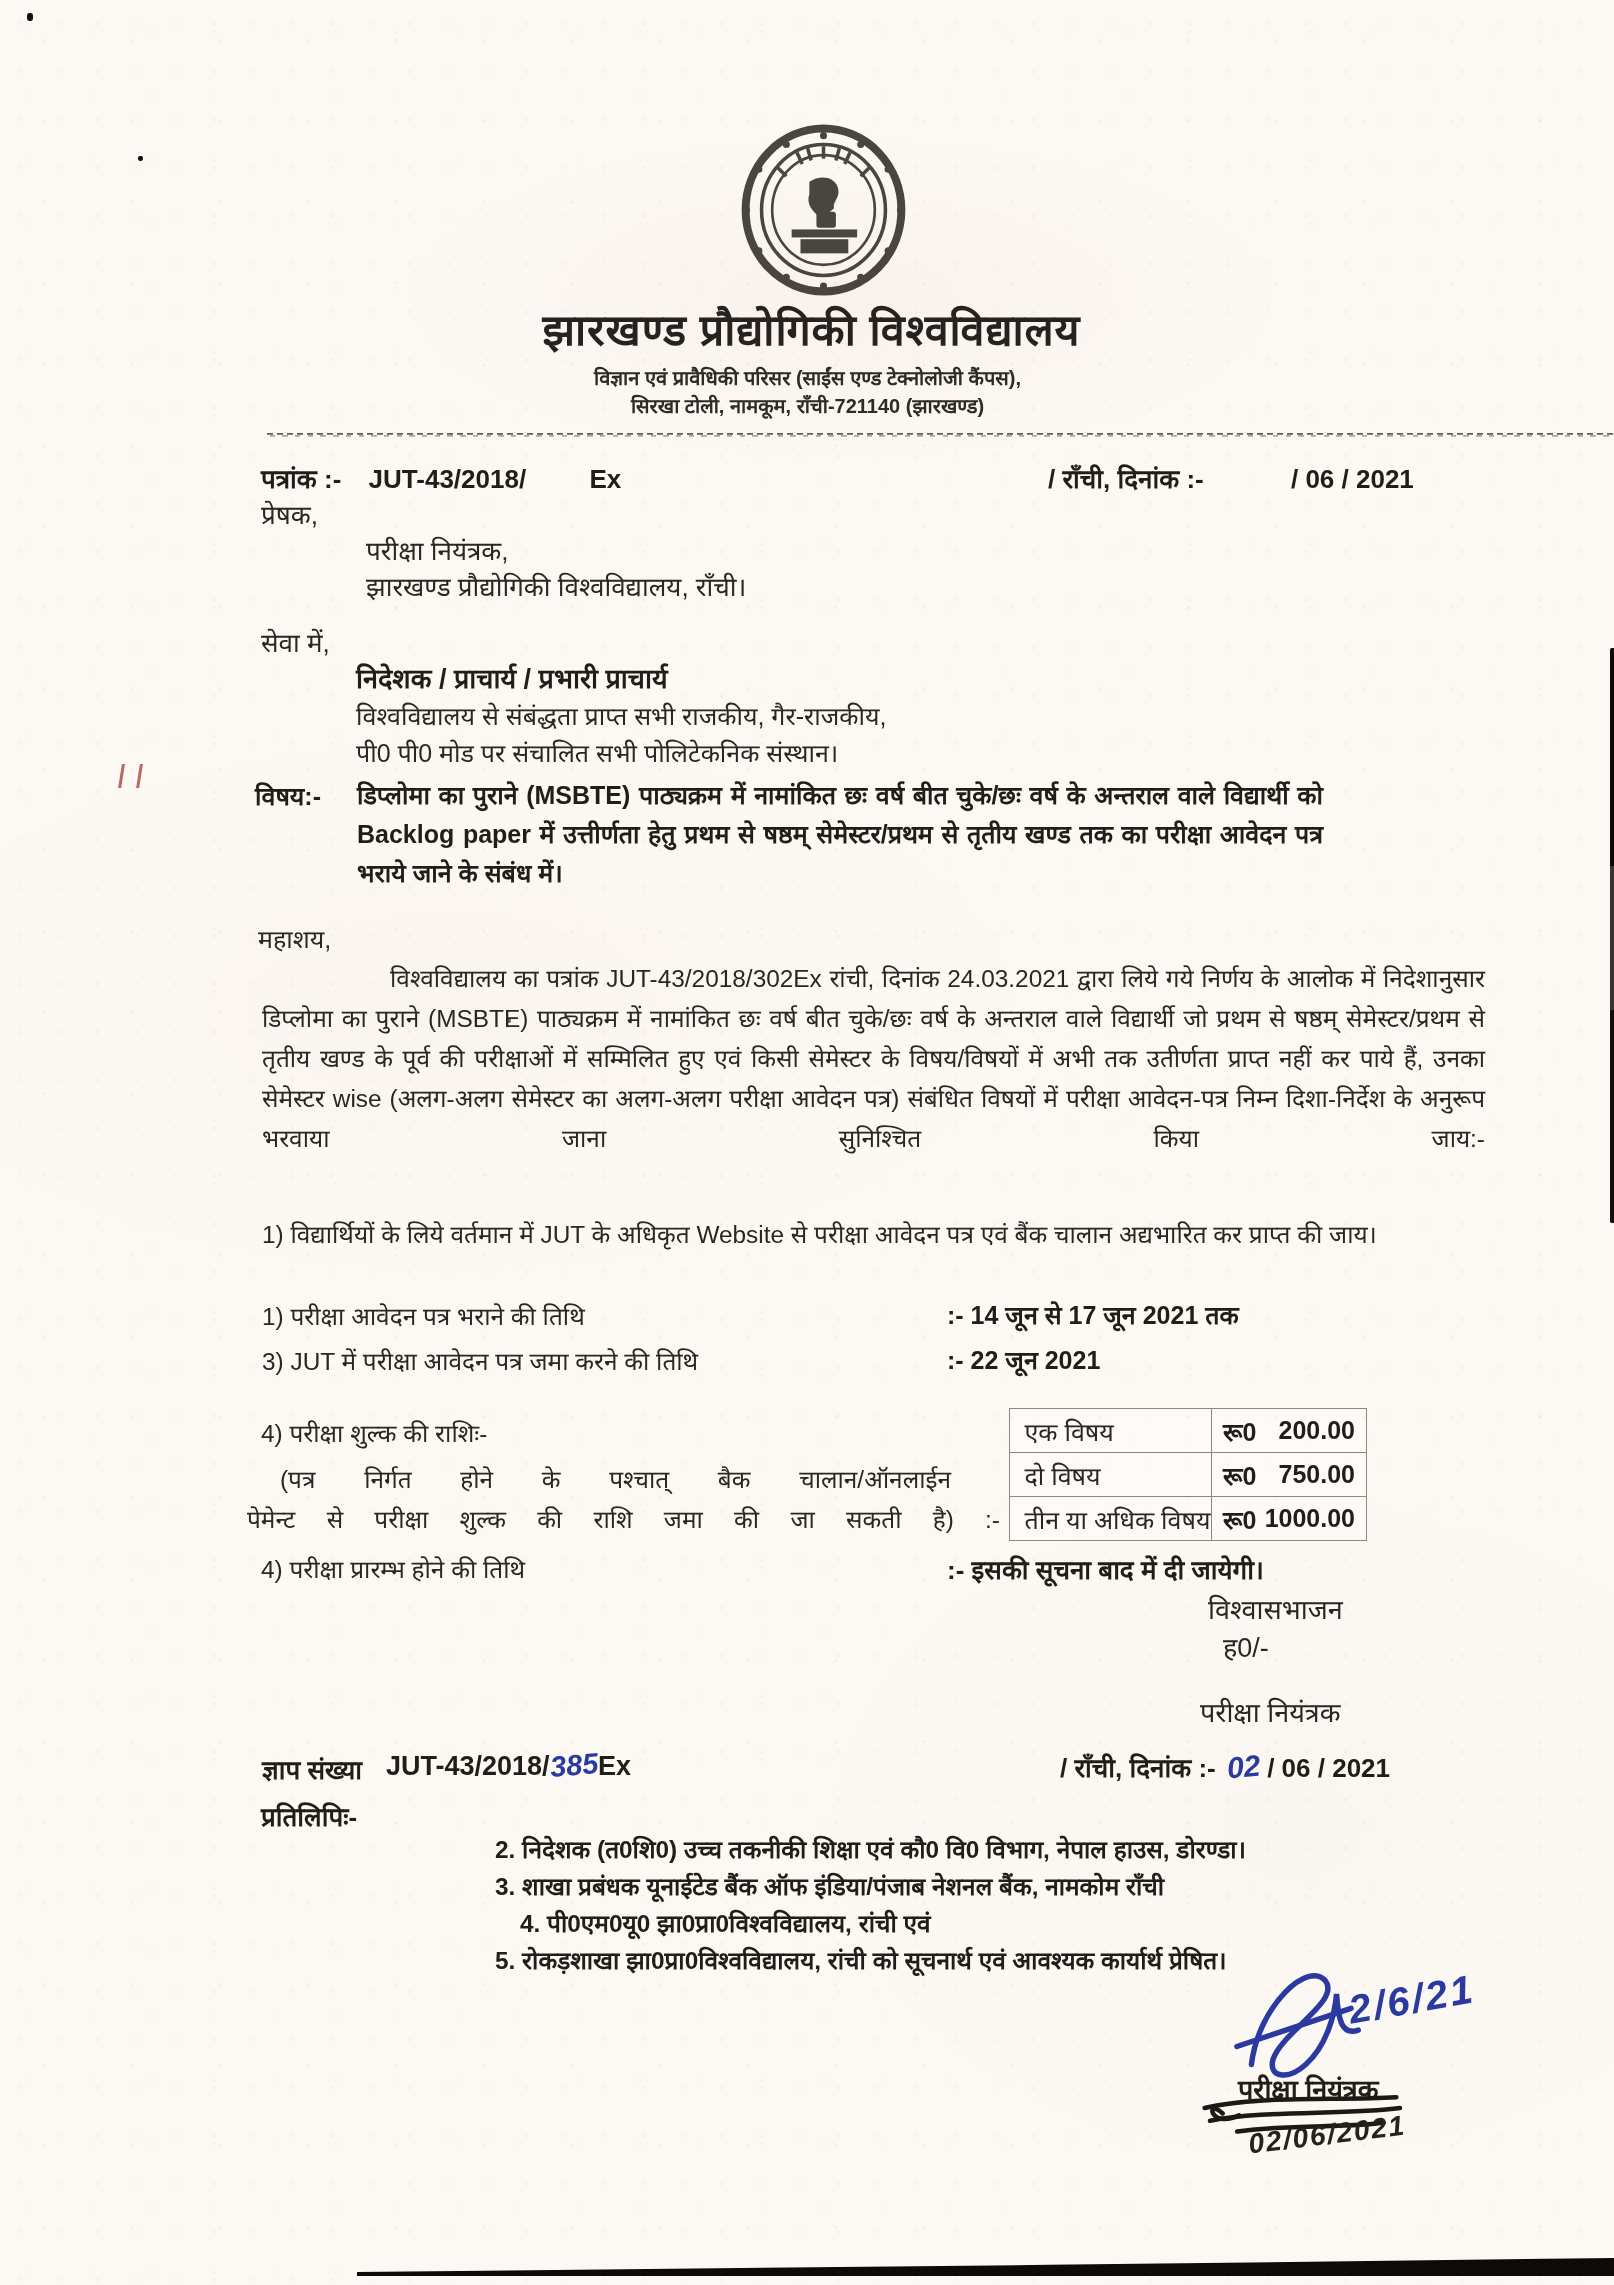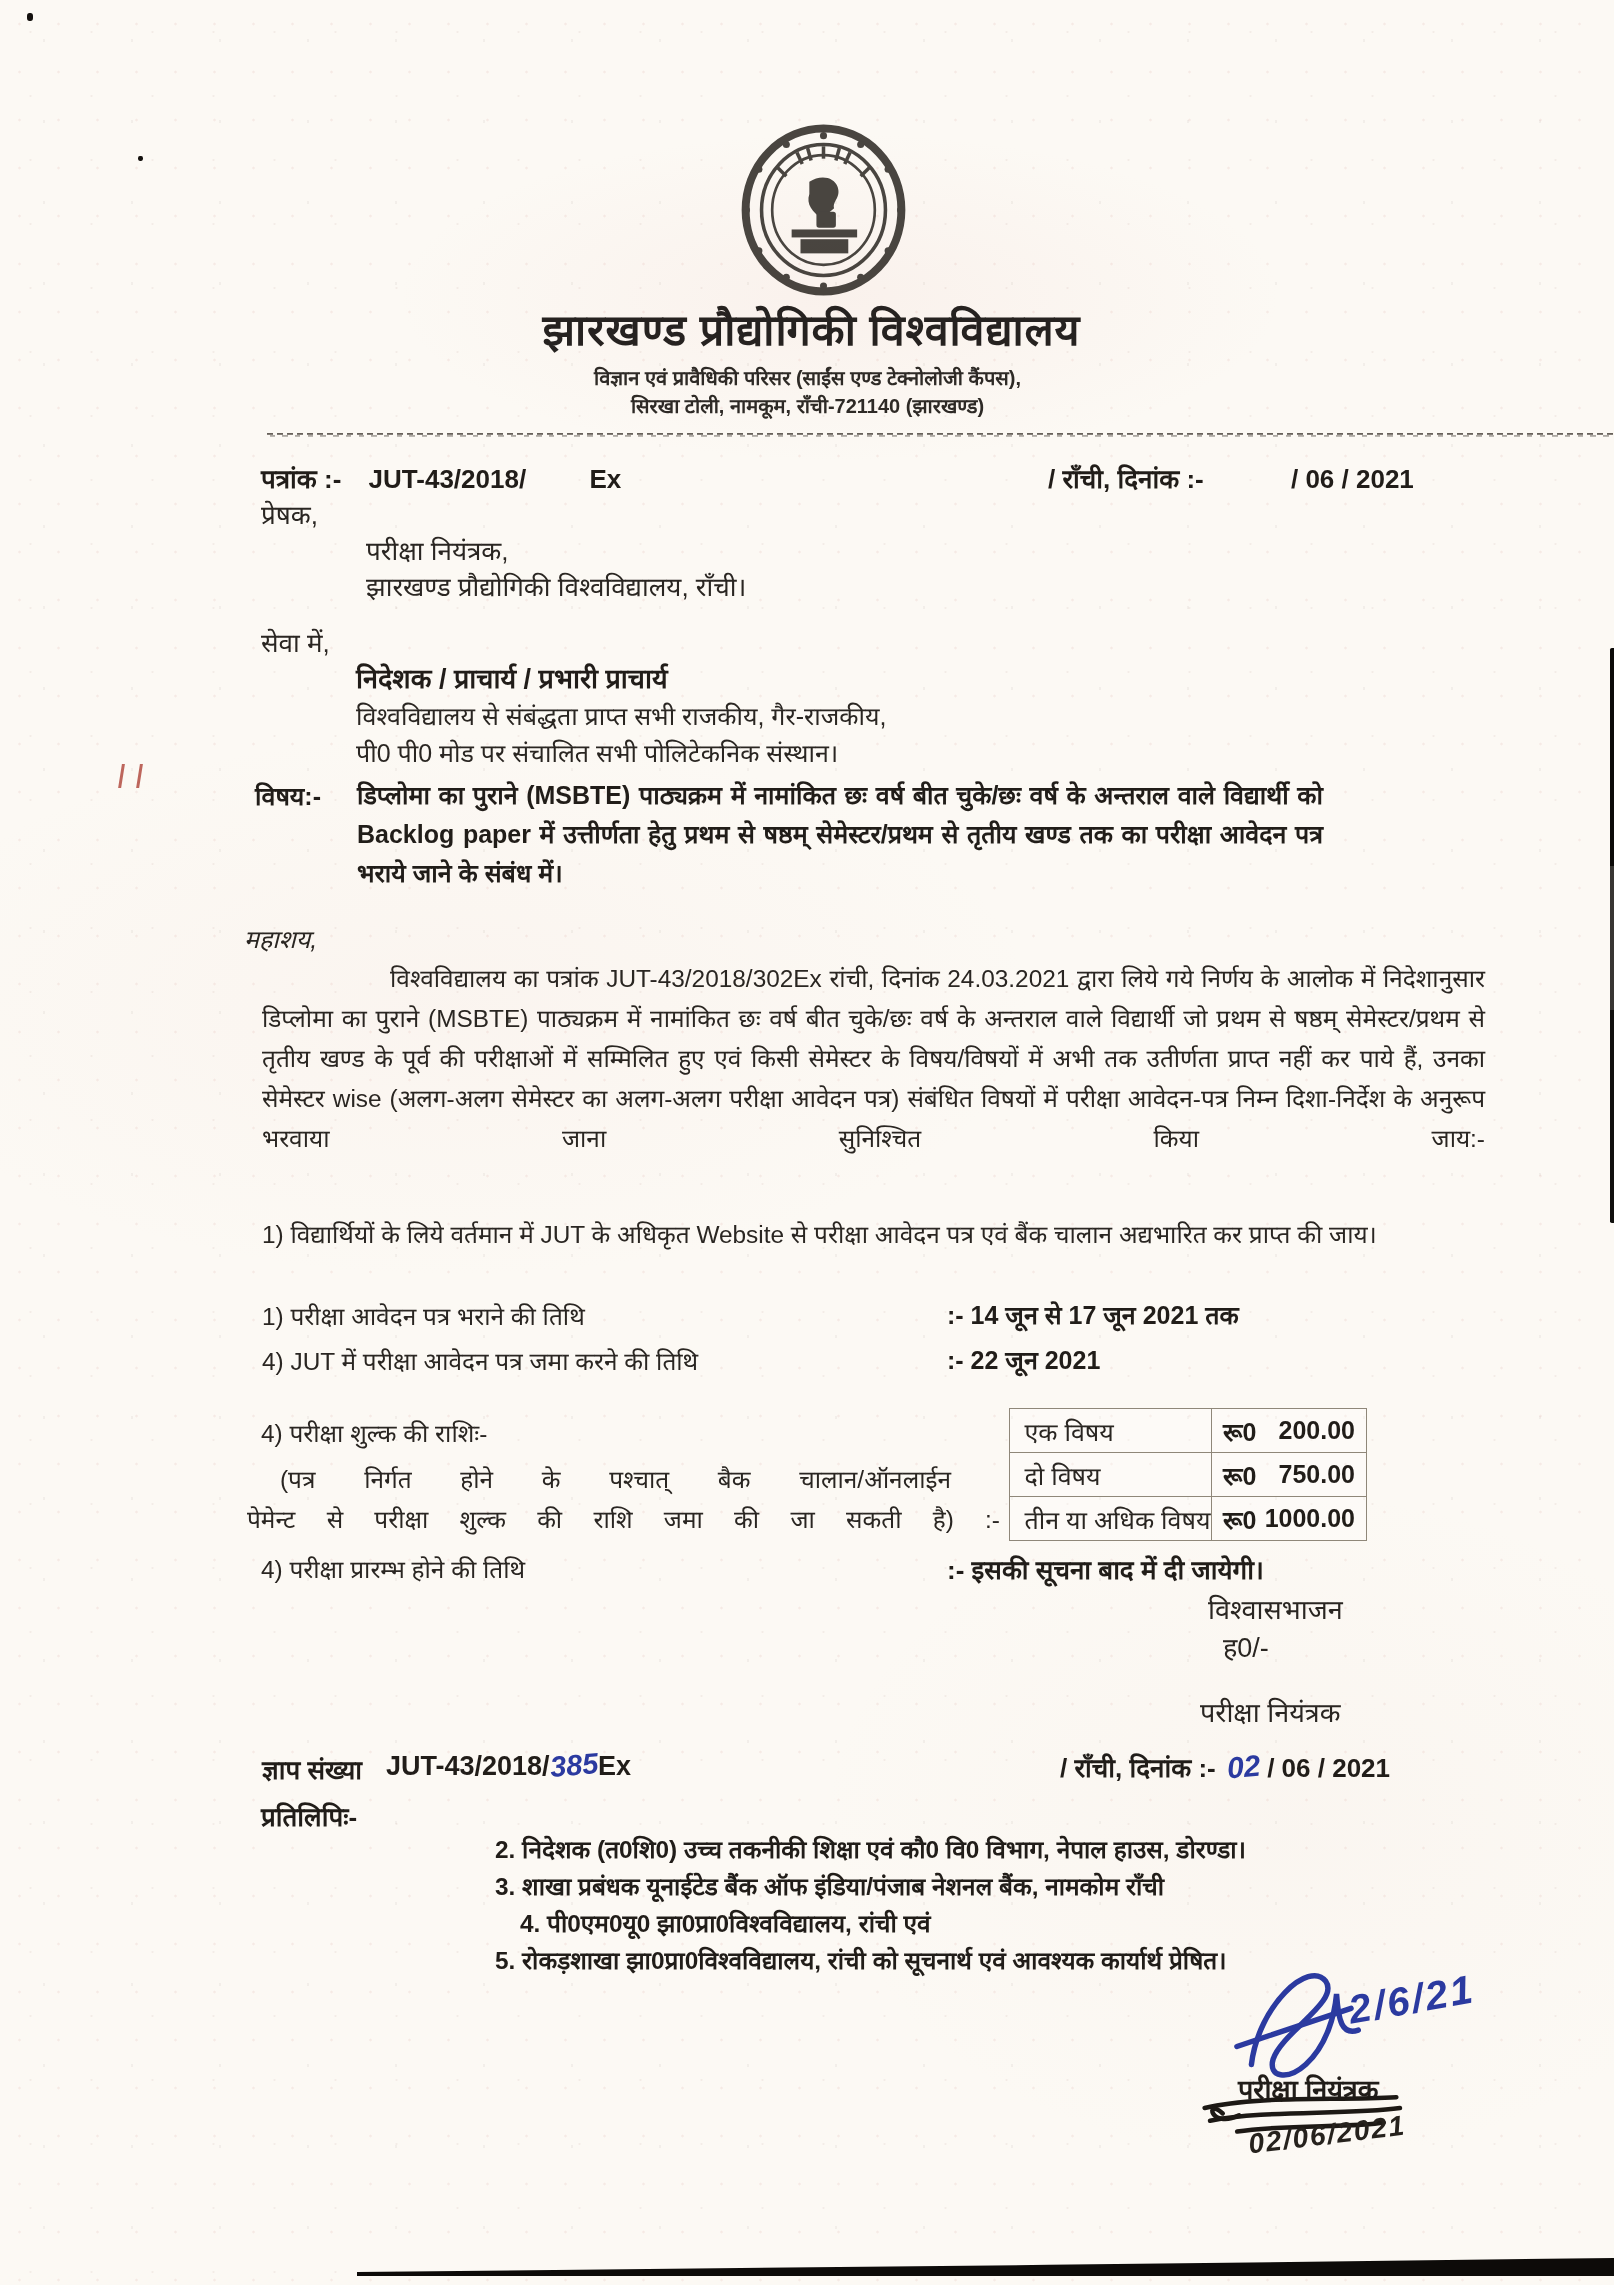"महाशय," div.abs { font-style: italic -> none; left: 244px -> 258px }
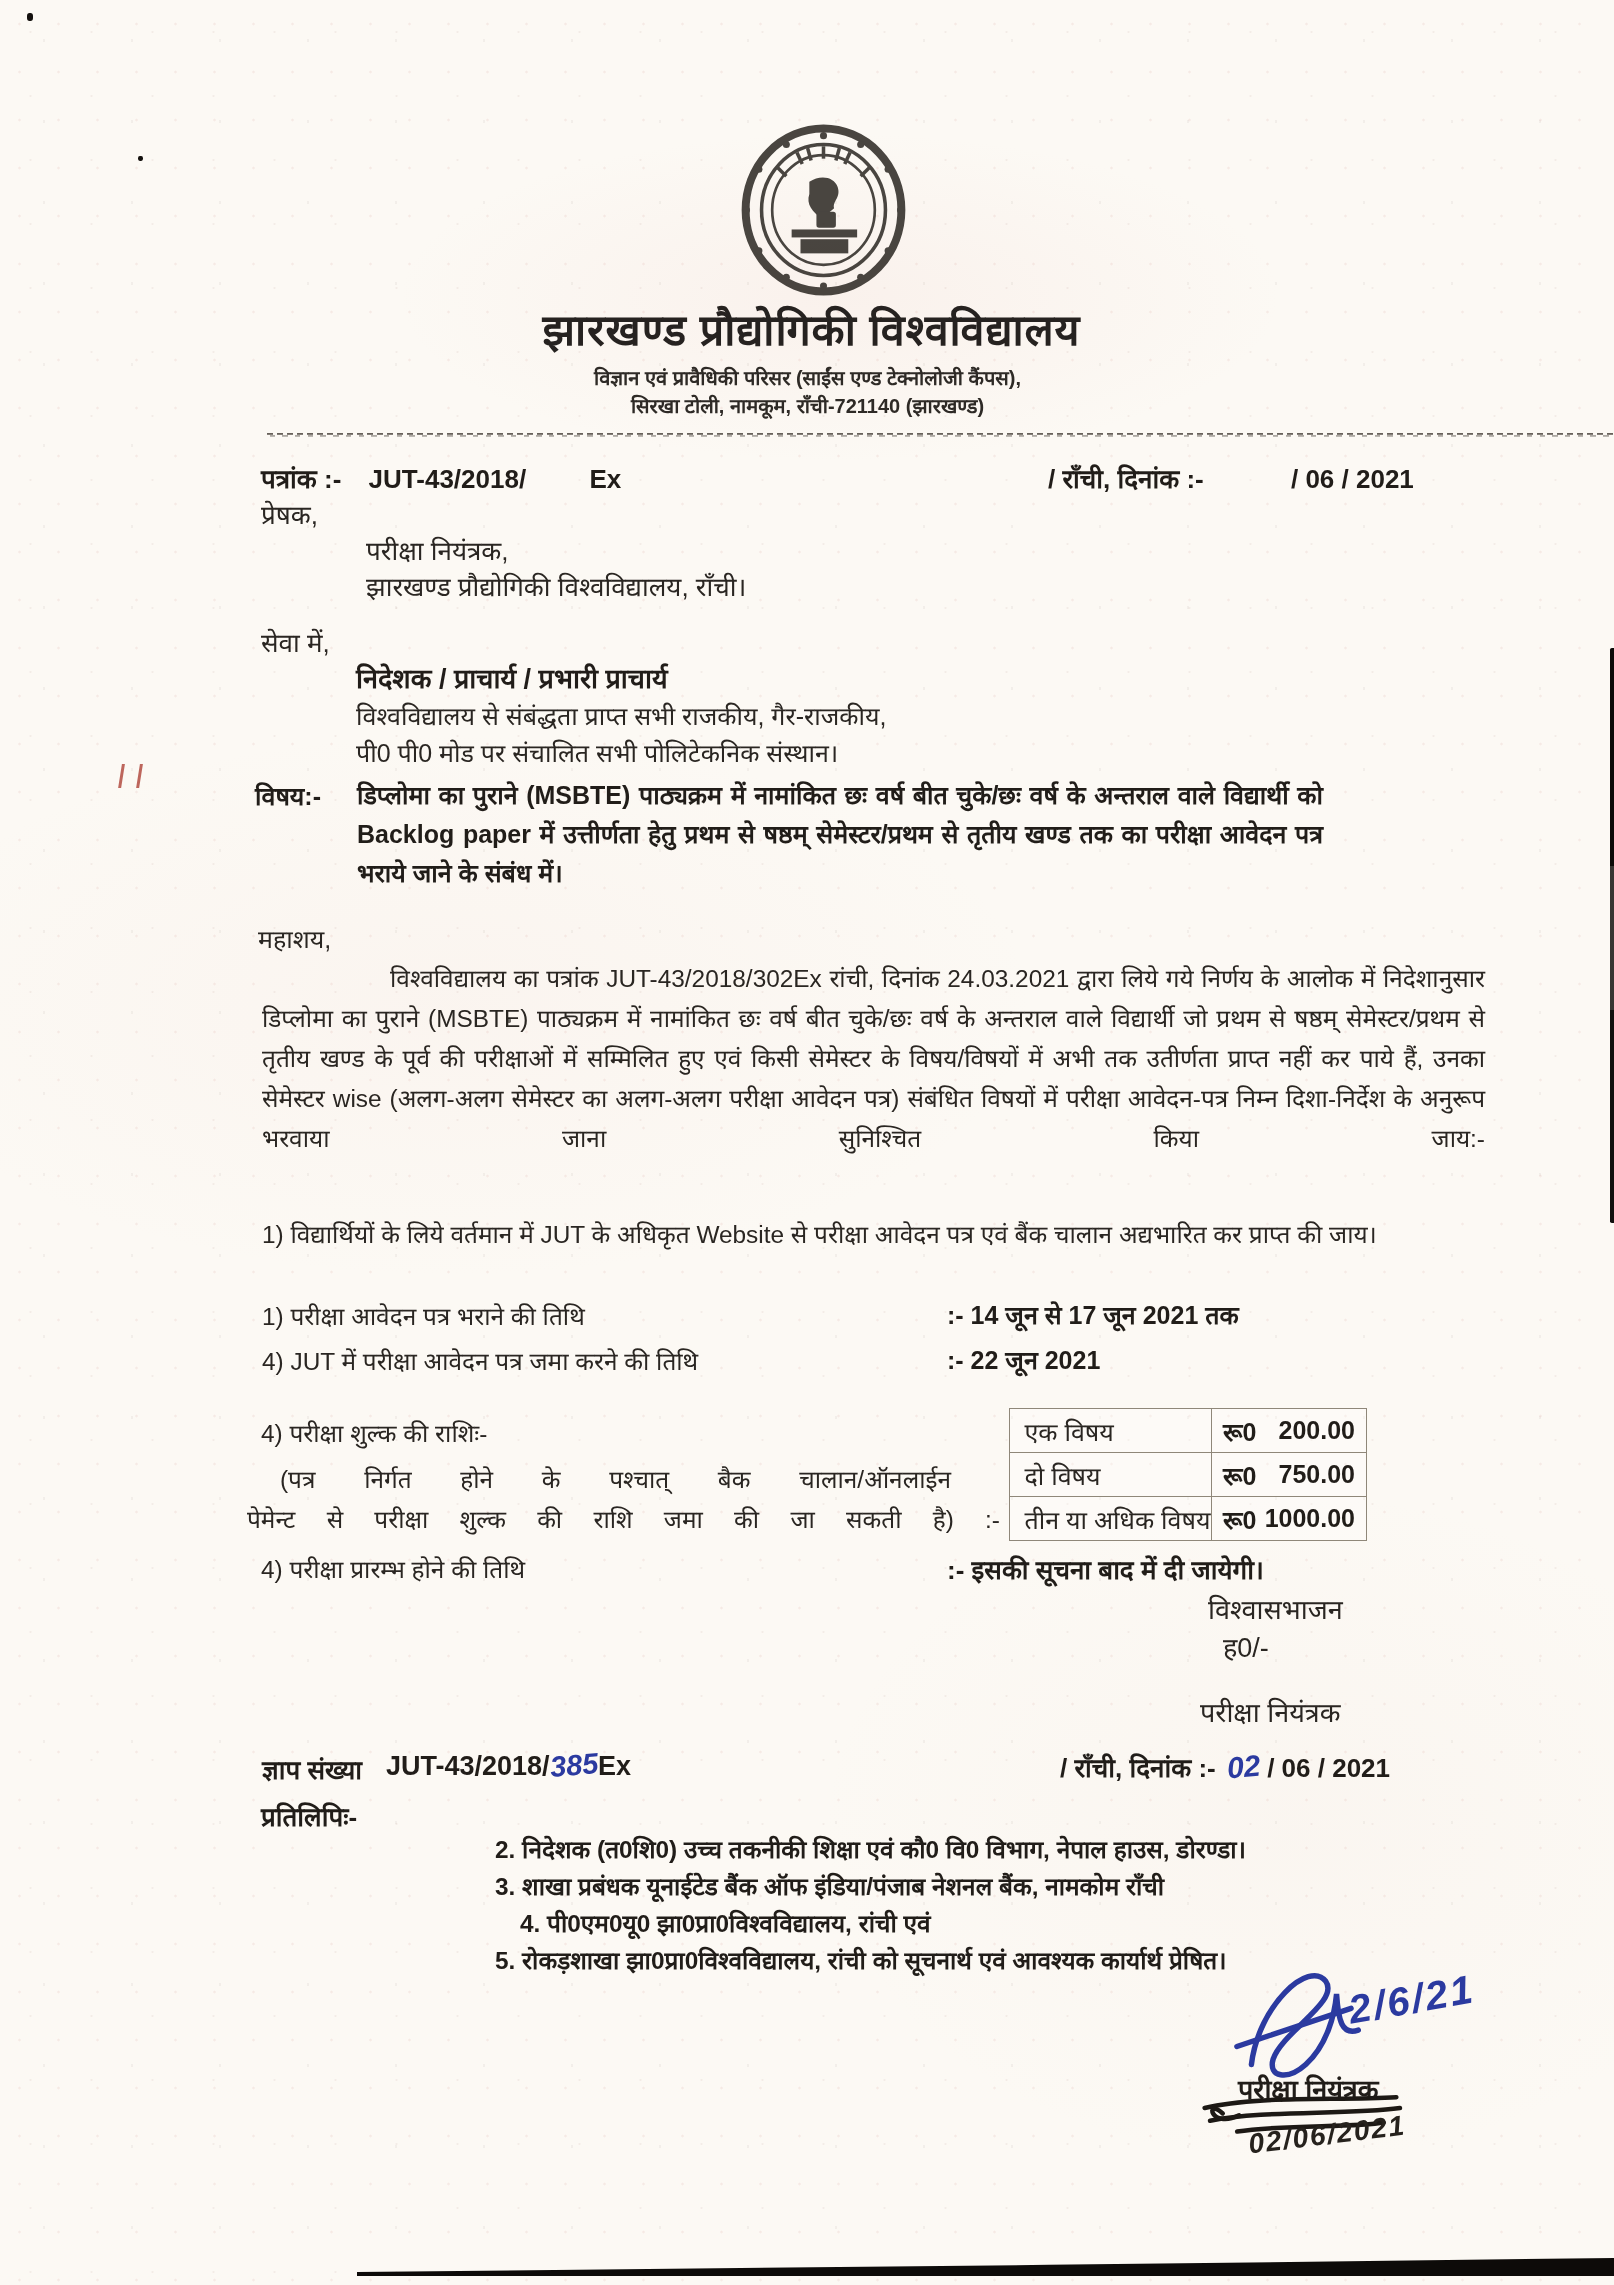"4) JUT में परीक्षा आवेदन" div.abs { text: 4 -> 3 }
